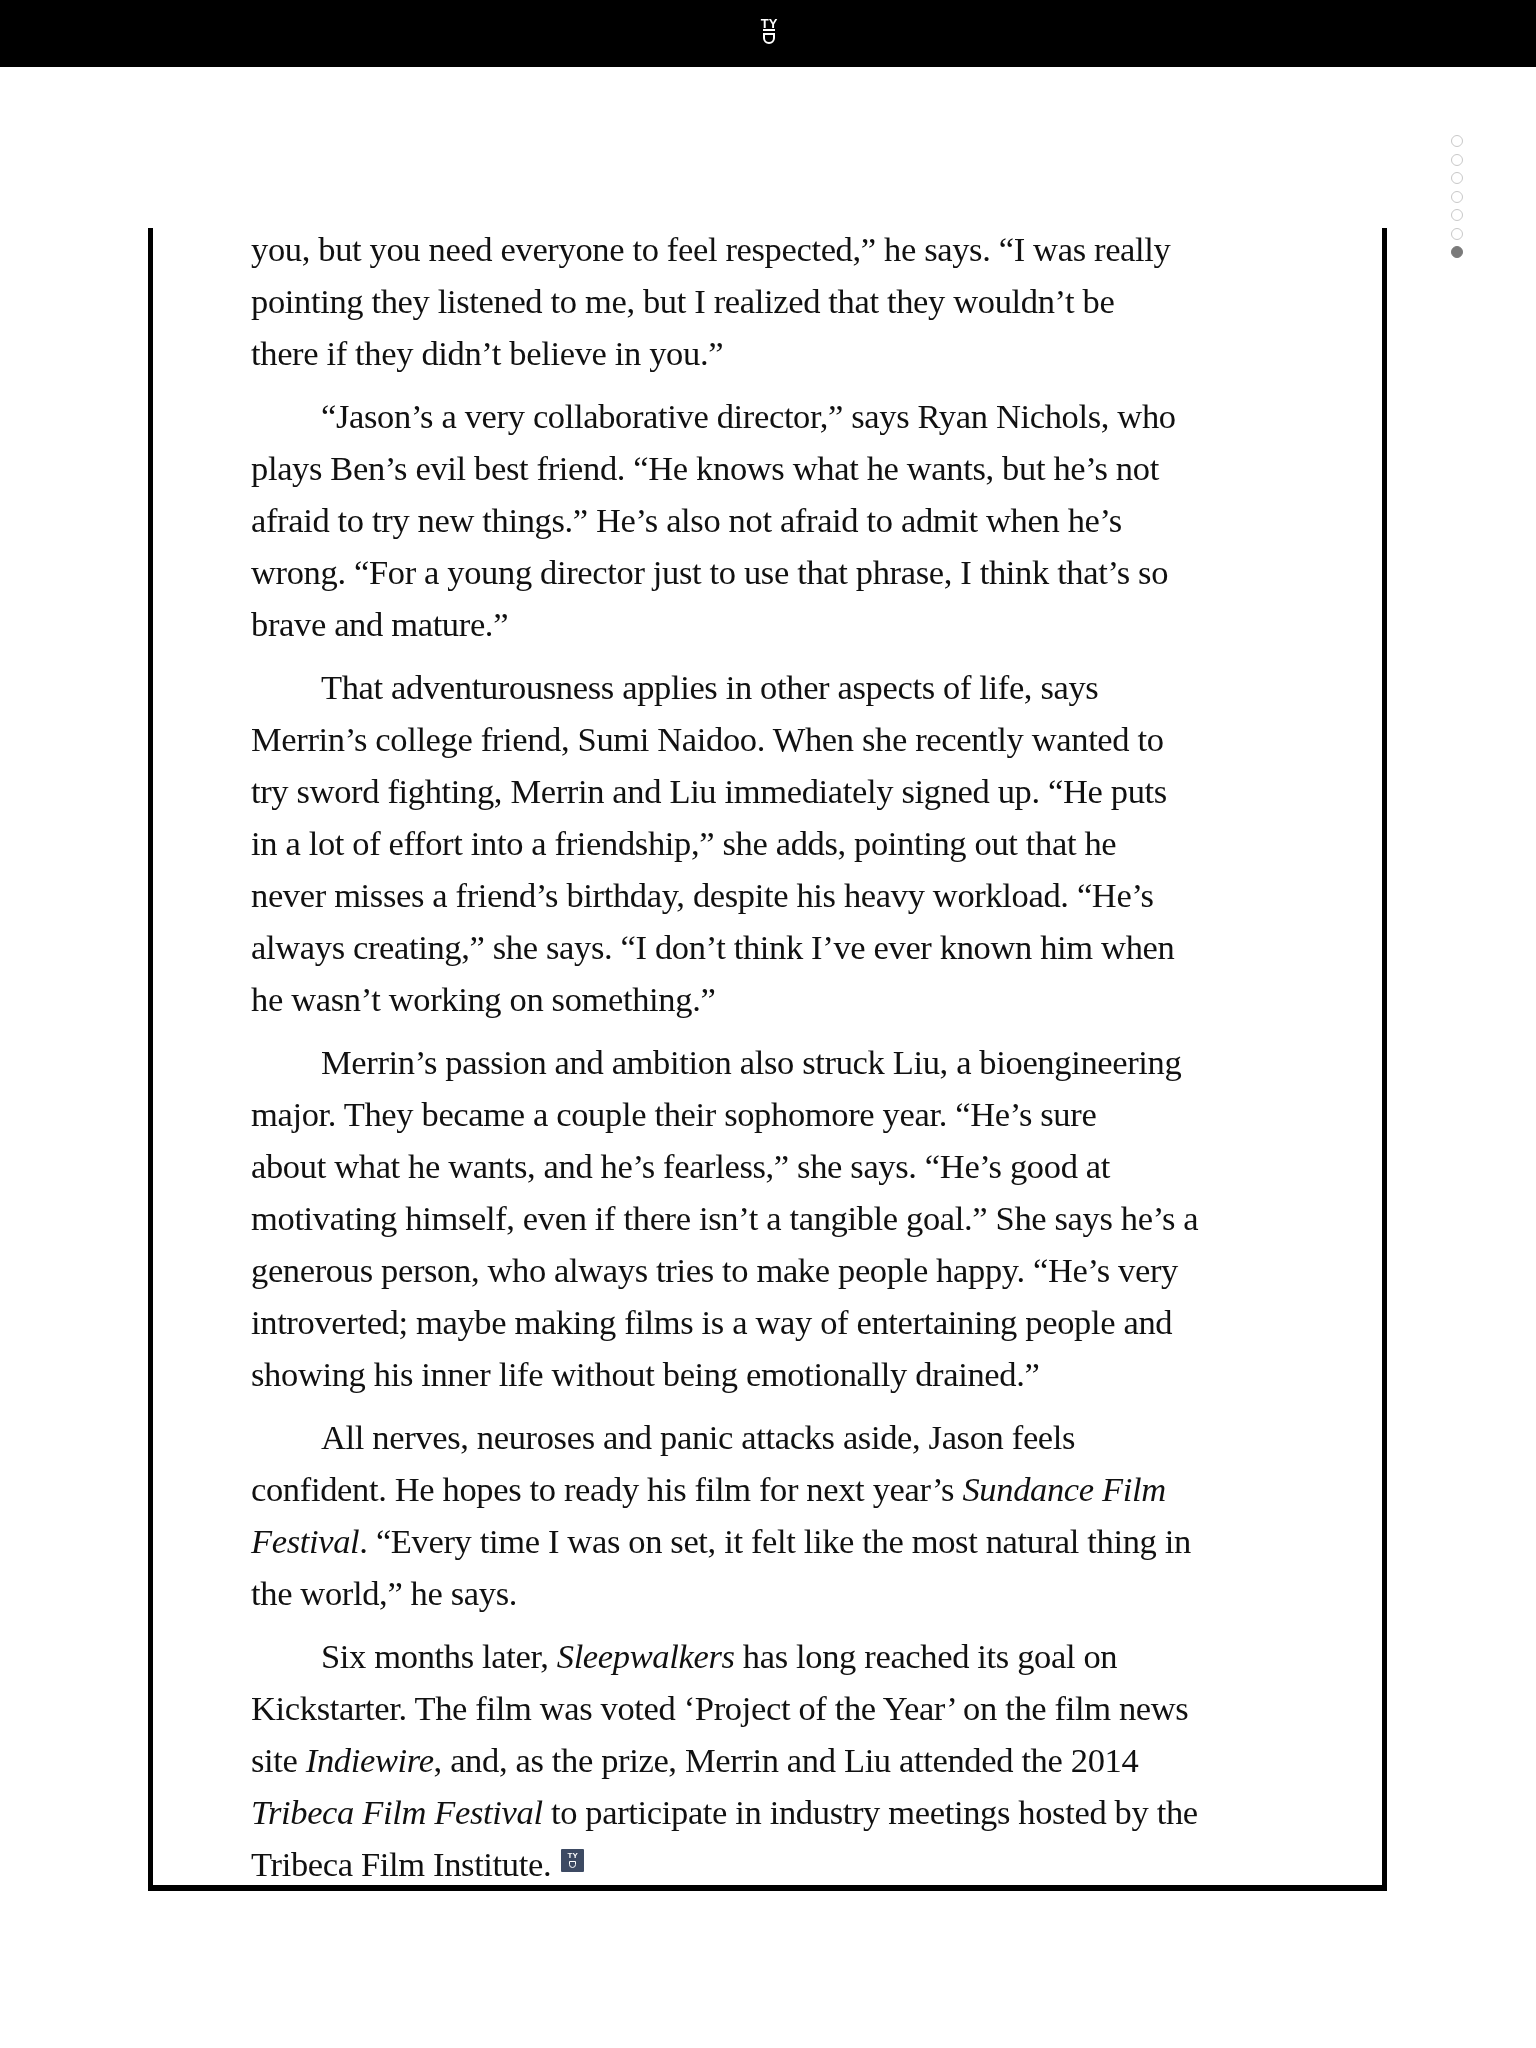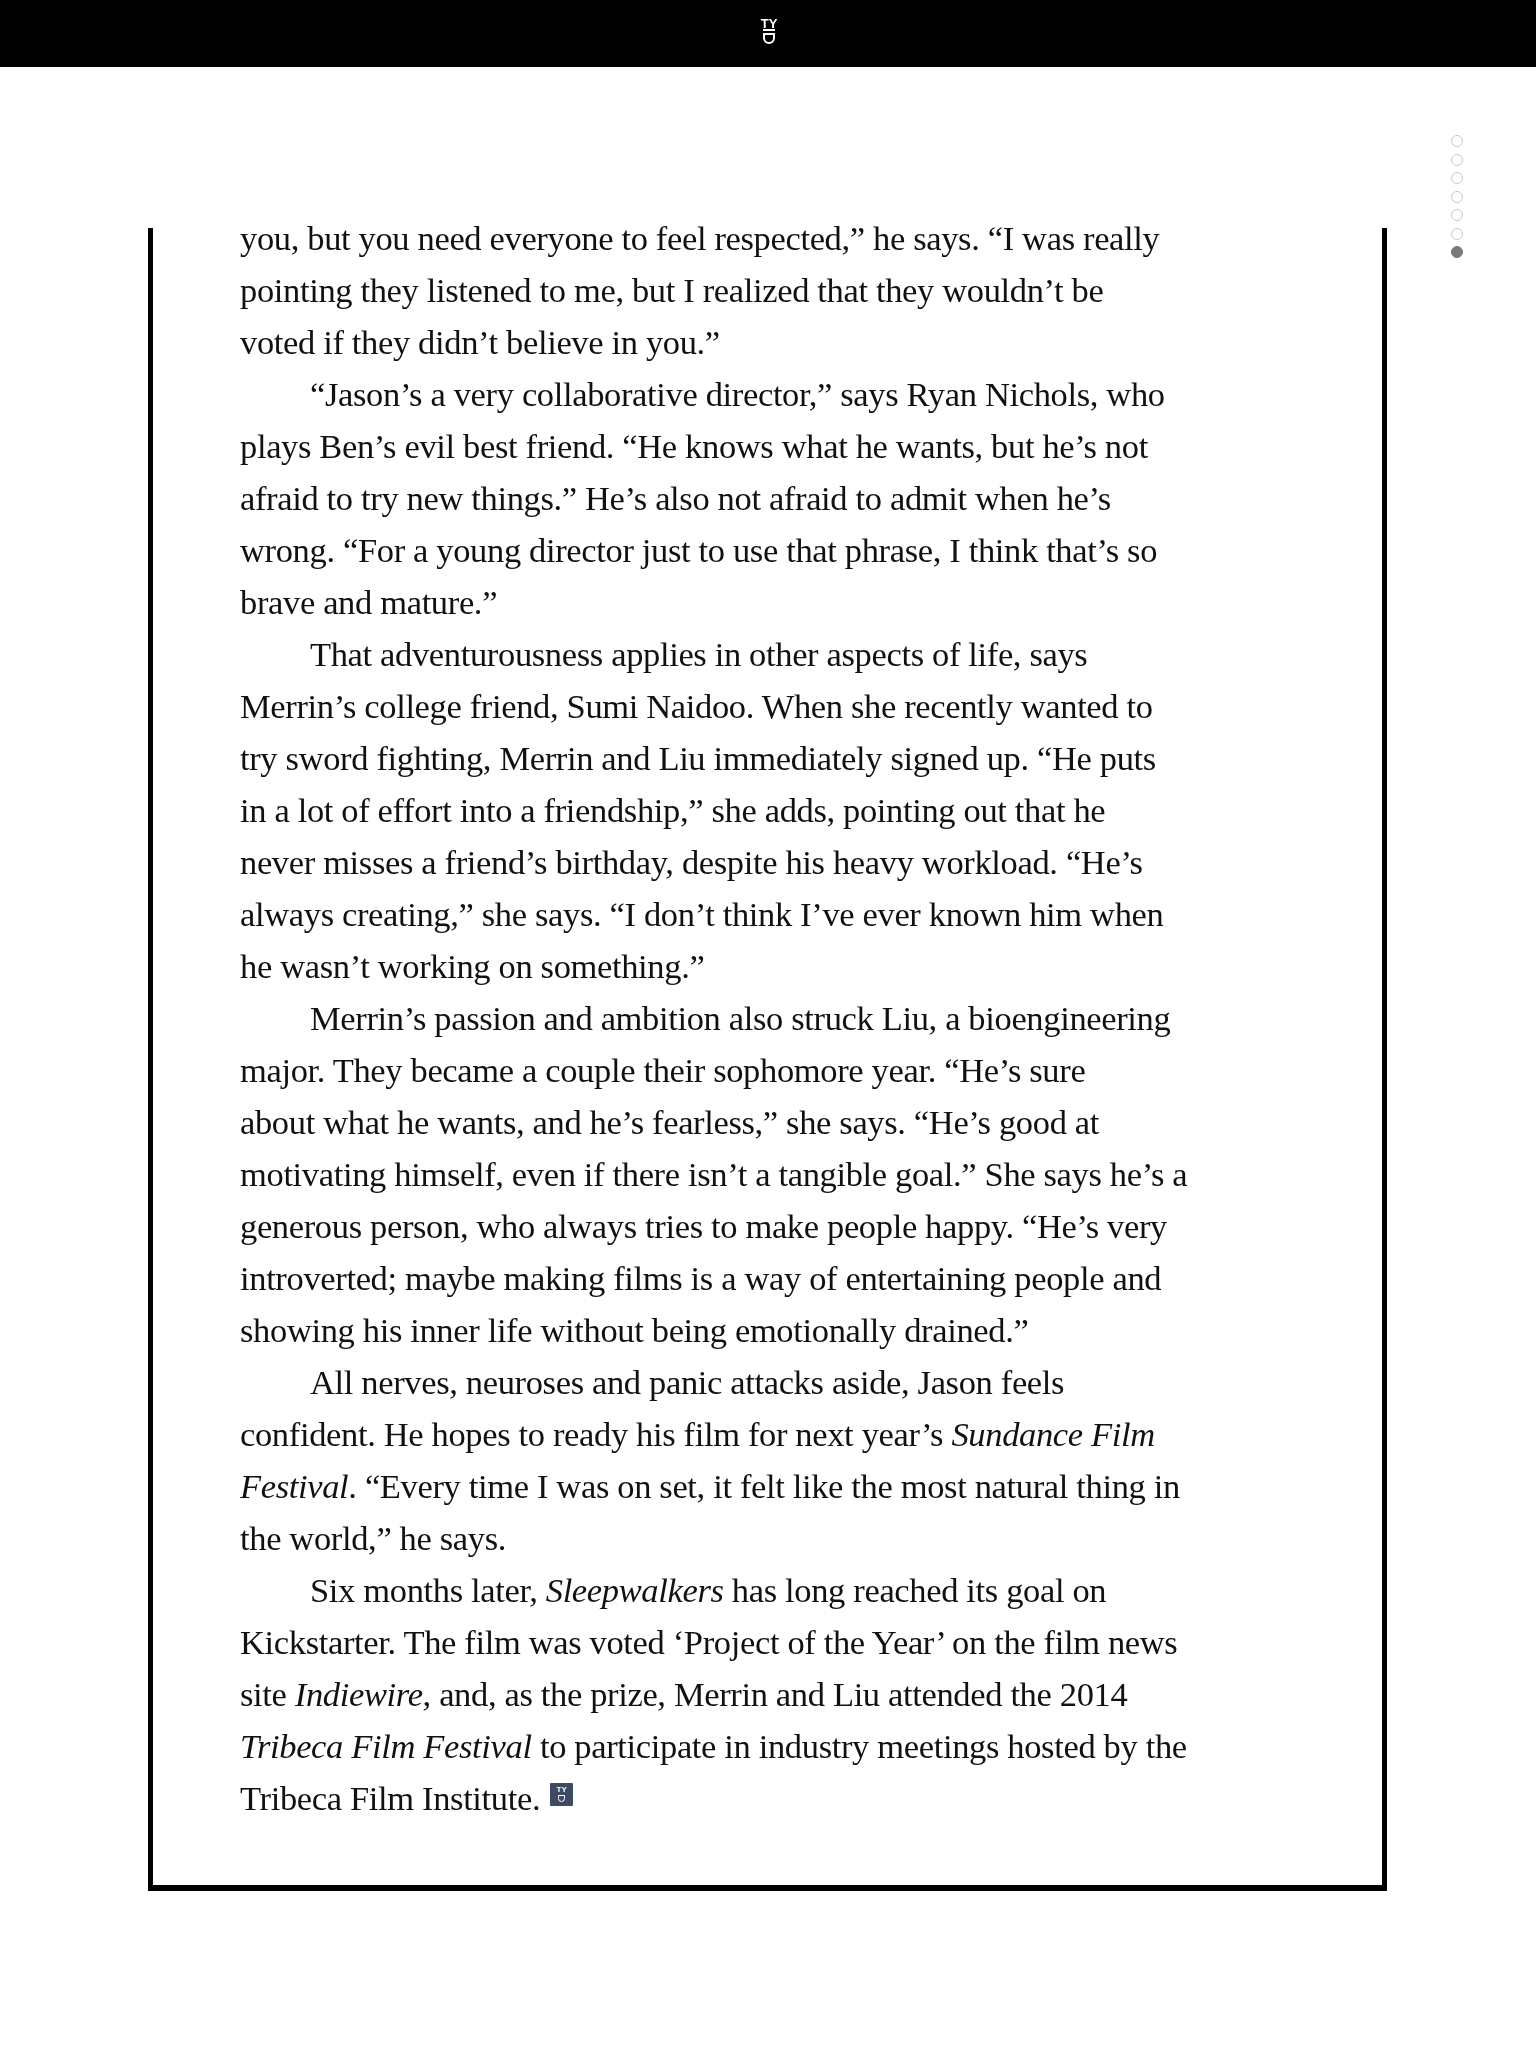"you, but you need everyone" .para { margin: 0 -> 11px }
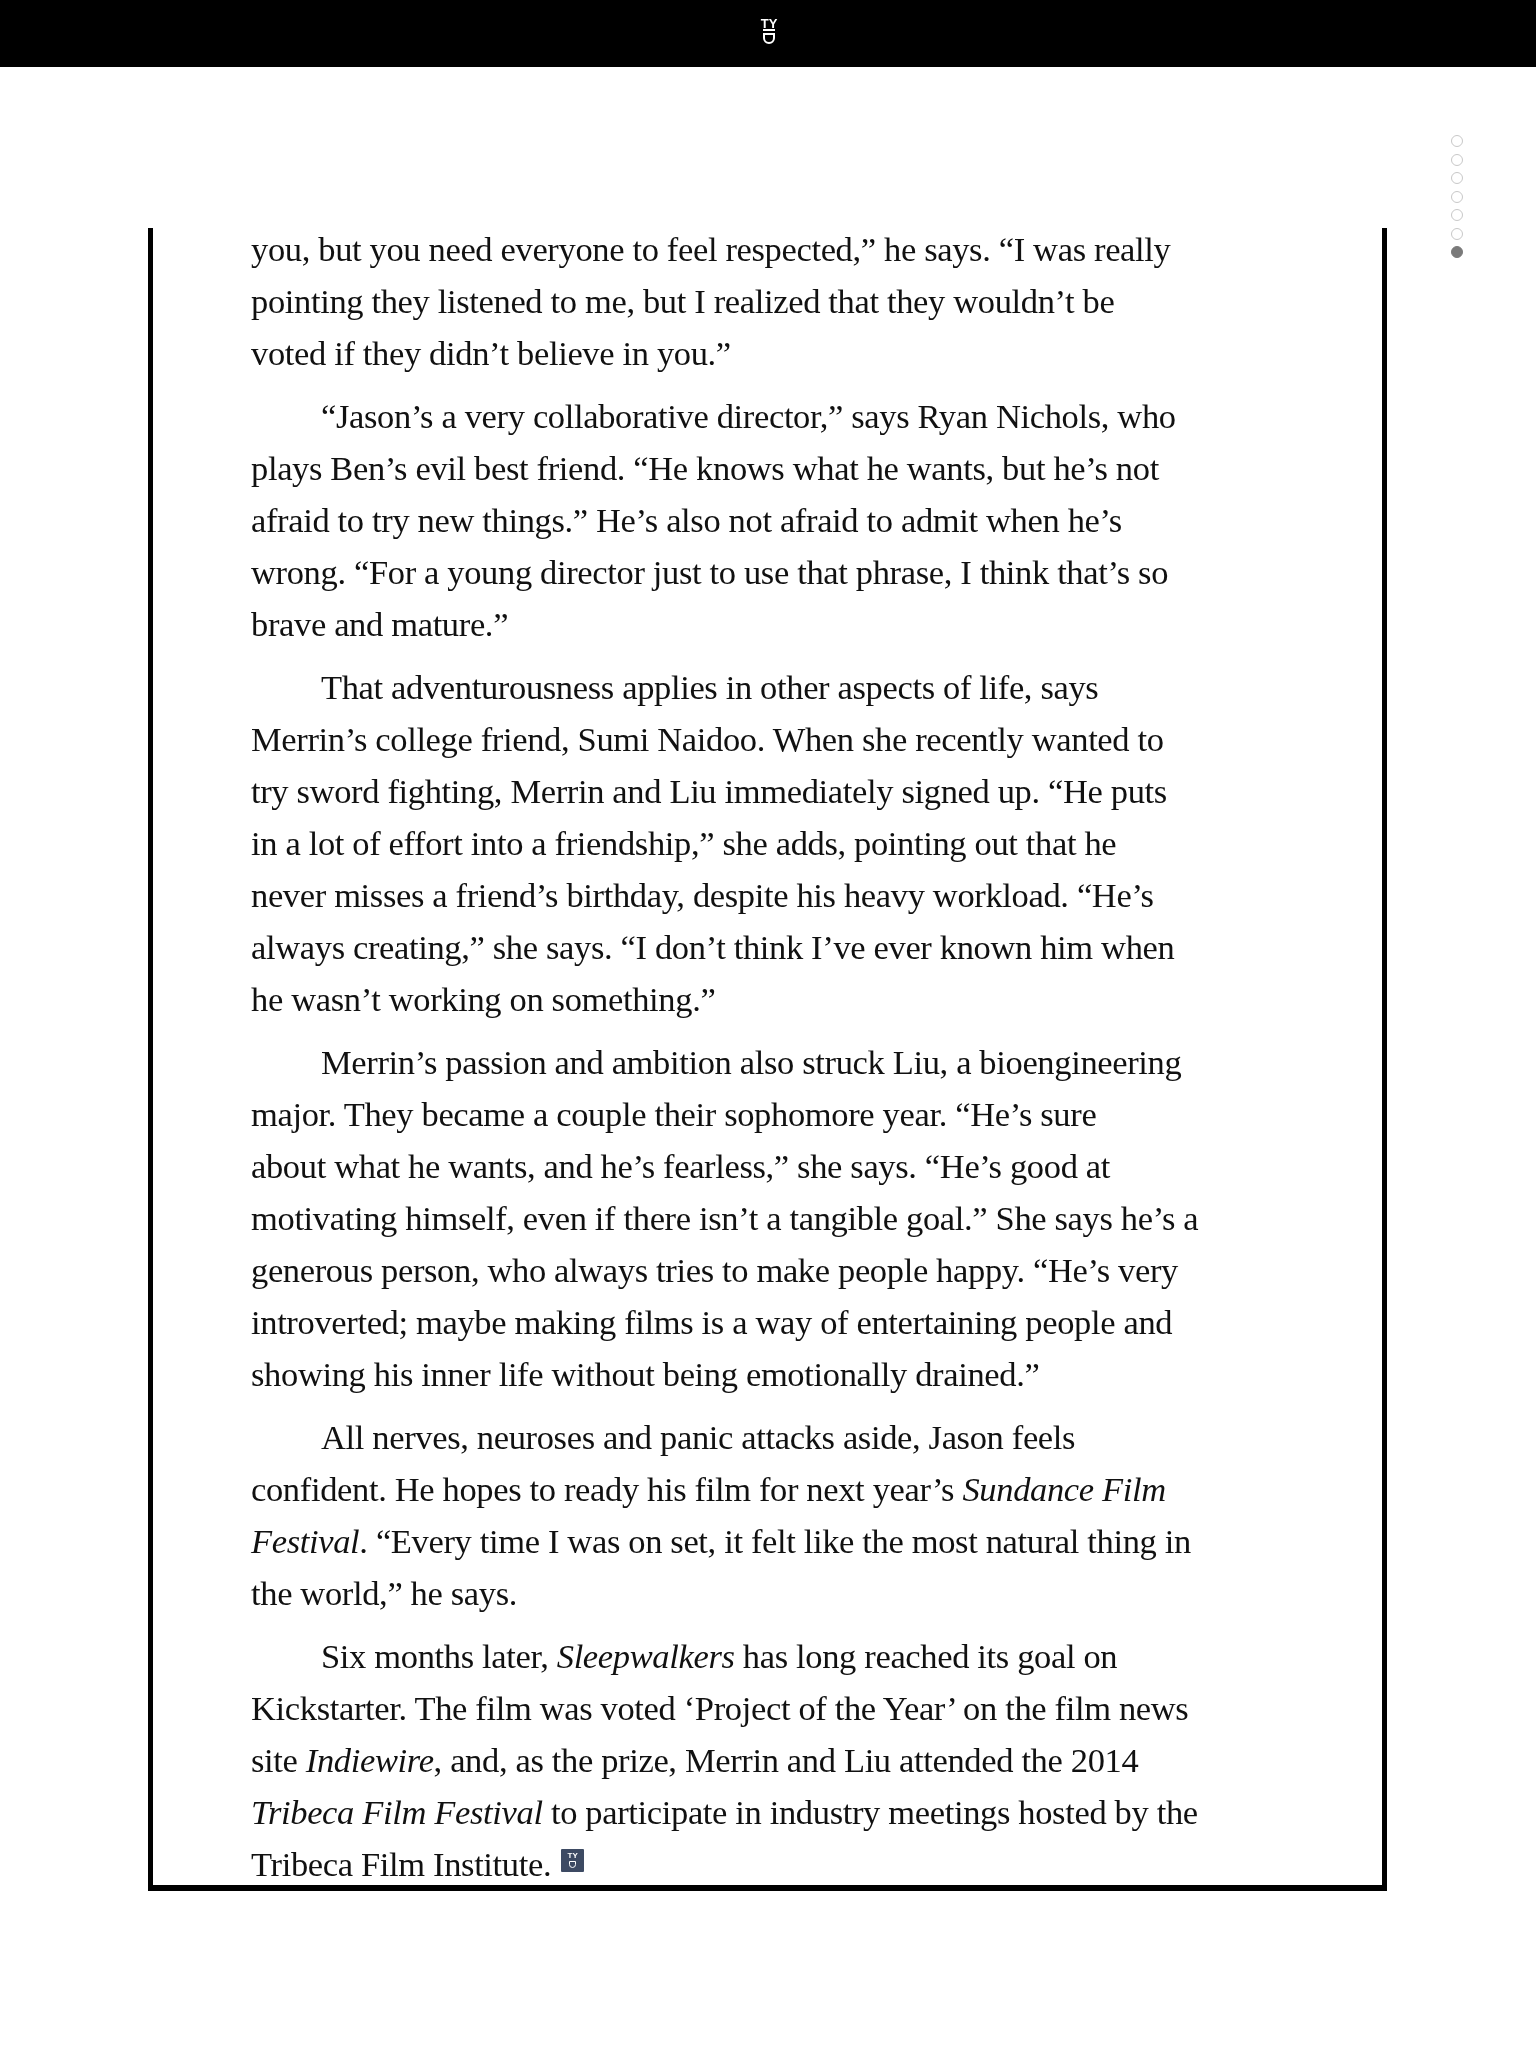"voted if they didn’t believe" span { text: voted -> there }
